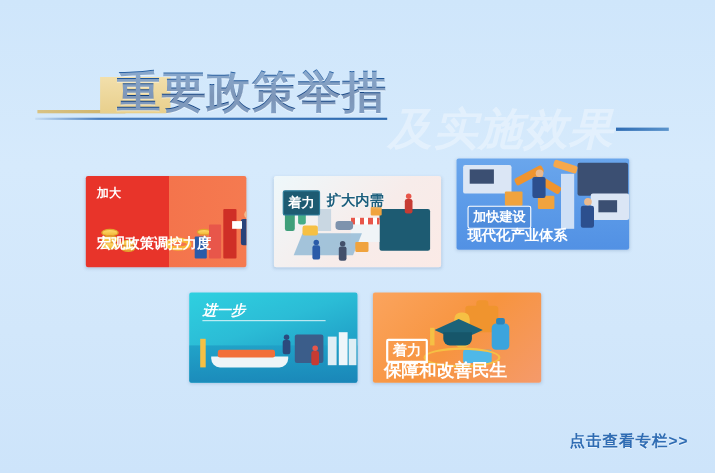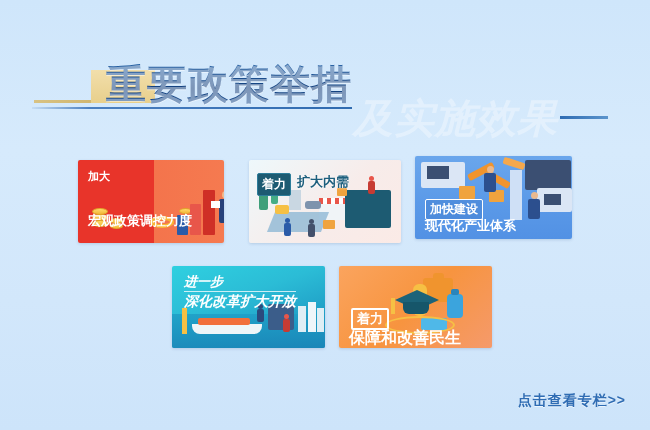"加快建设" #card3 { top: 156px -> 144px }
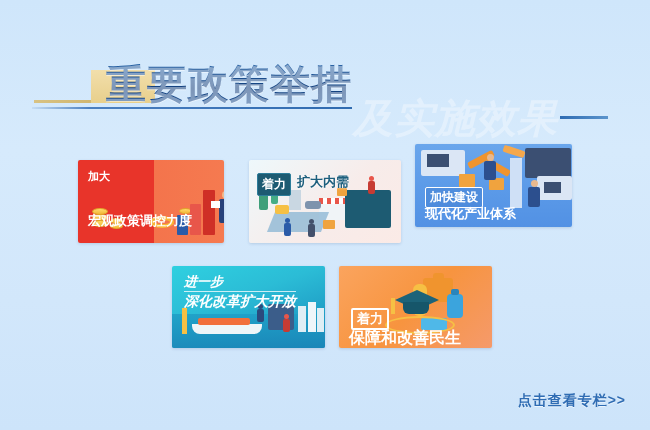"深化改革扩大开放" div.card-label { html: <div>深化改革扩大开放</div> -> none }
